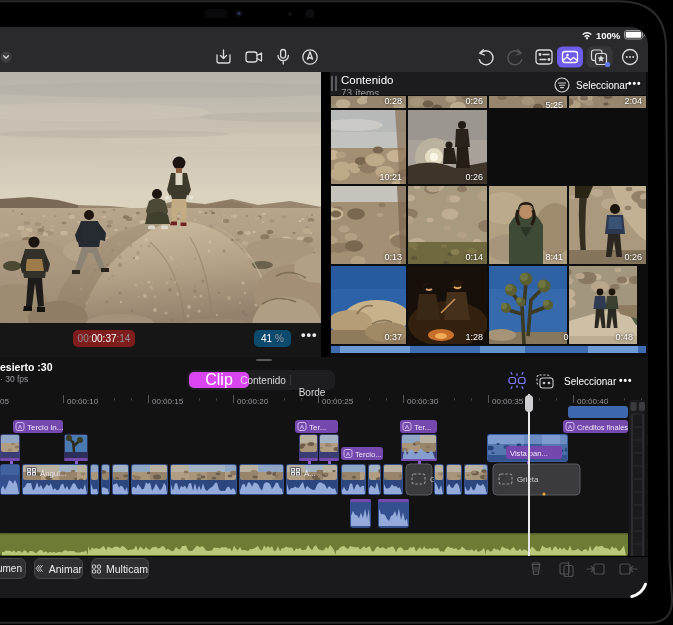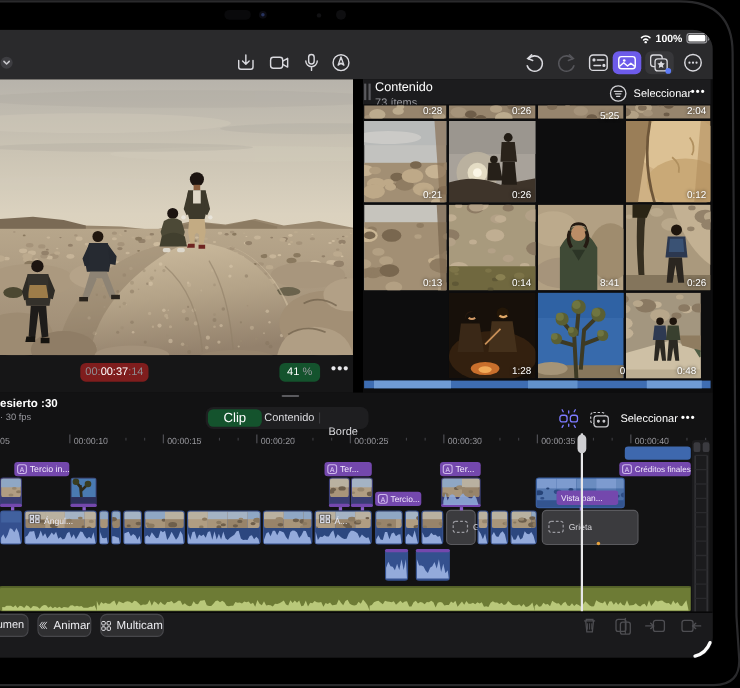"0:21" span.dur { text: 0:21 -> 10:21 }
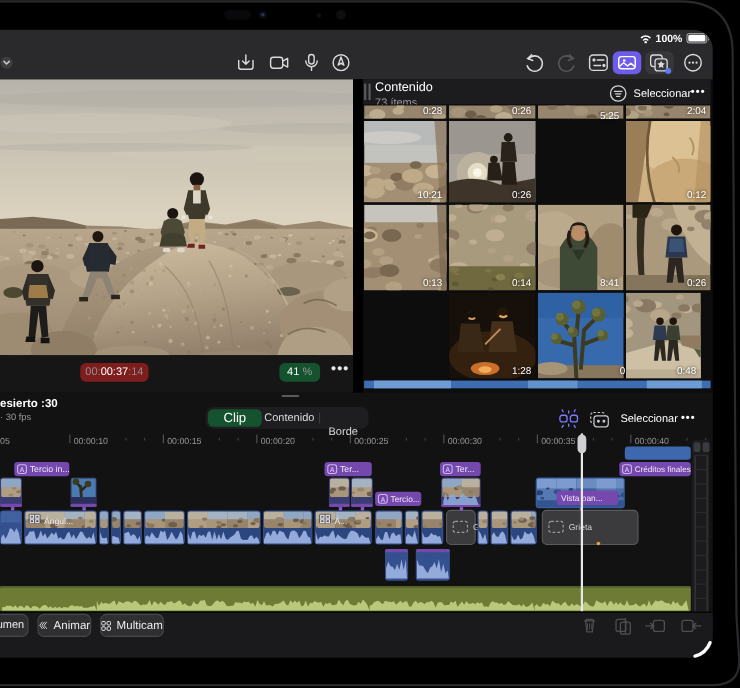"0:12" div.cell { html: <div> <svg> <rect></rect> <ellipse></ellipse> <ellipse></ellipse> <path></path> <path></path> <path></path> <path></path> </svg> <span>0:12</span> </div> -> none }
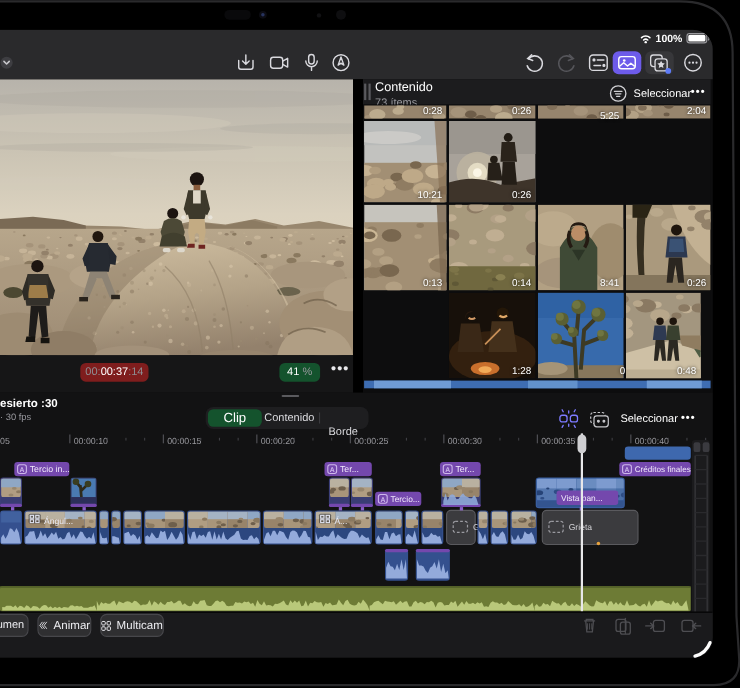"41" div { background: #14532d -> #0c4a6e }
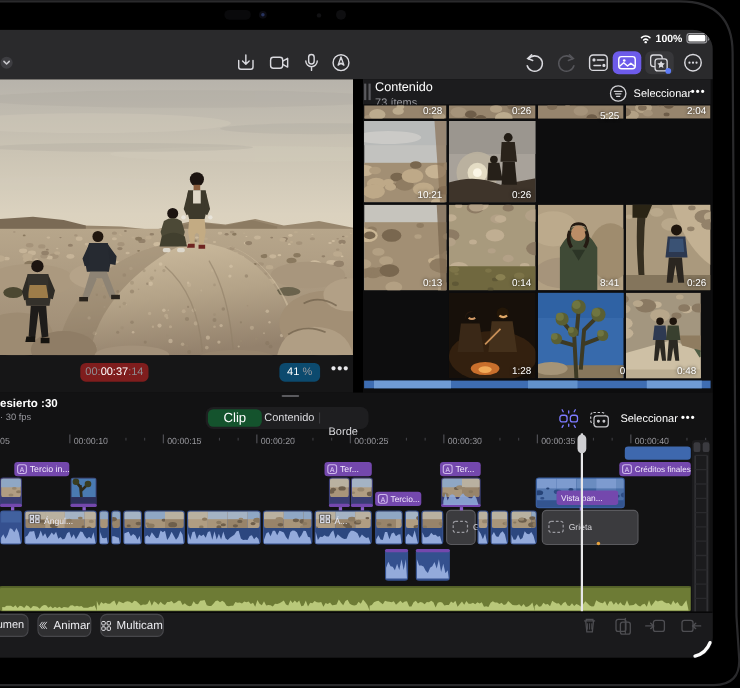"0:37" div.cell { html: none -> <div> <svg> <rect></rect> <rect></rect> <ellipse></ellipse> <ellipse></ellipse> <path></path> <ellipse></ellipse> <path></path> </svg> <span>0:37</span> </div> }
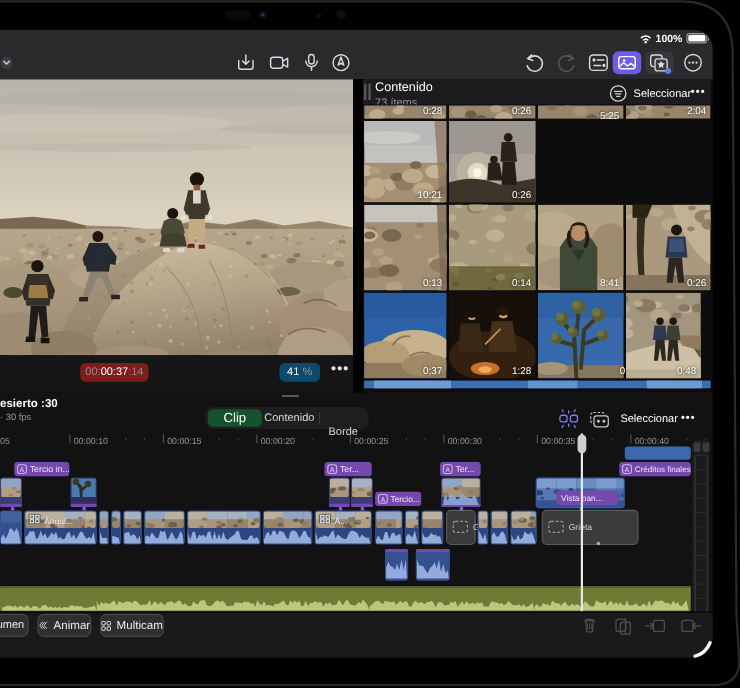"Clip" div { background: #14532d -> #d946ef; font-size: 12px -> 16px; width: 49px -> 60px }
